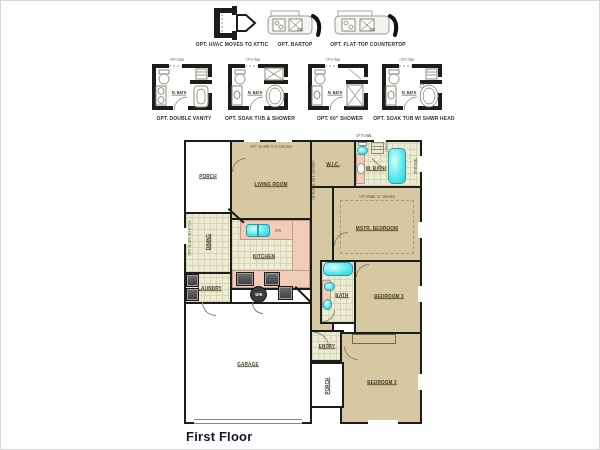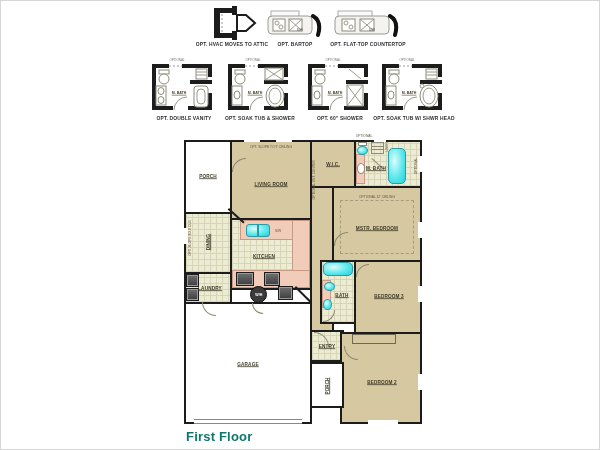"First Floor" .title { color: #0f766e -> #0f172a }
